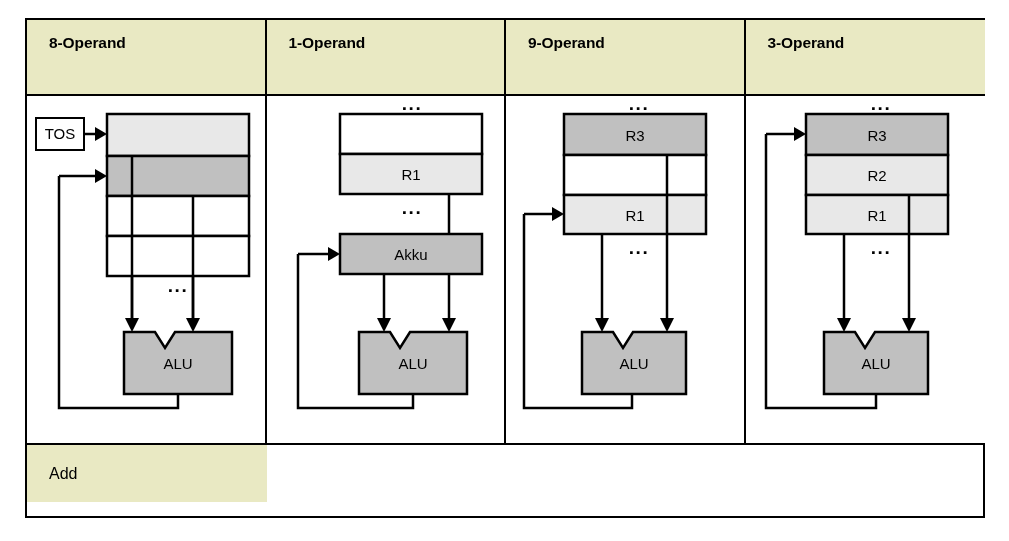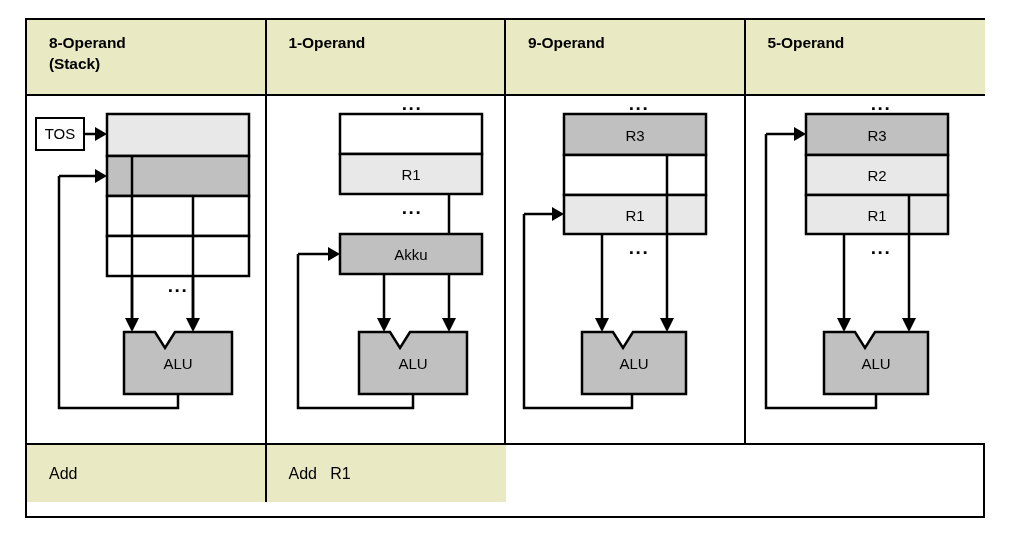"5-Operand" span { text: 5-Operand -> 3-Operand }
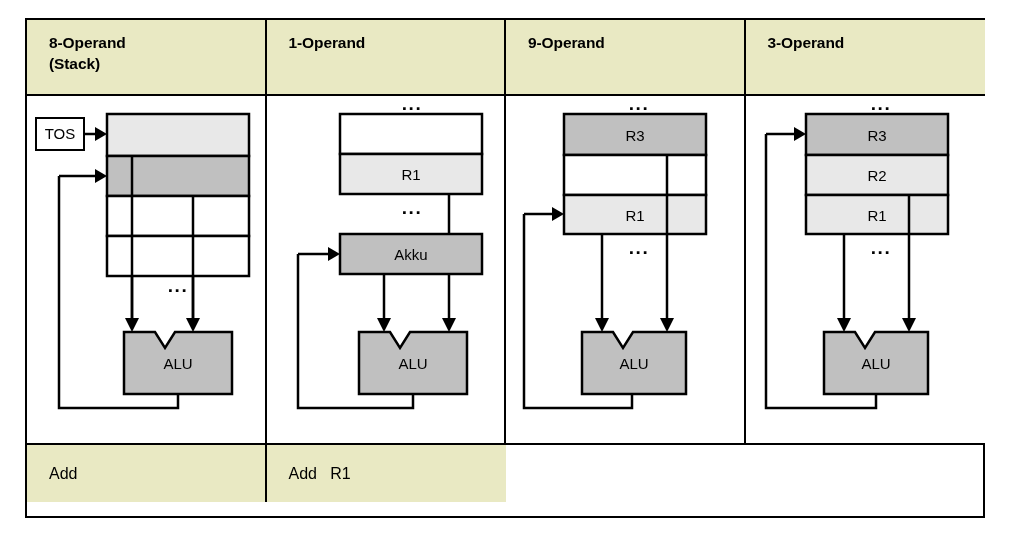"(Stack)" span.l2 { html: <span>(Stack)</span> -> none }
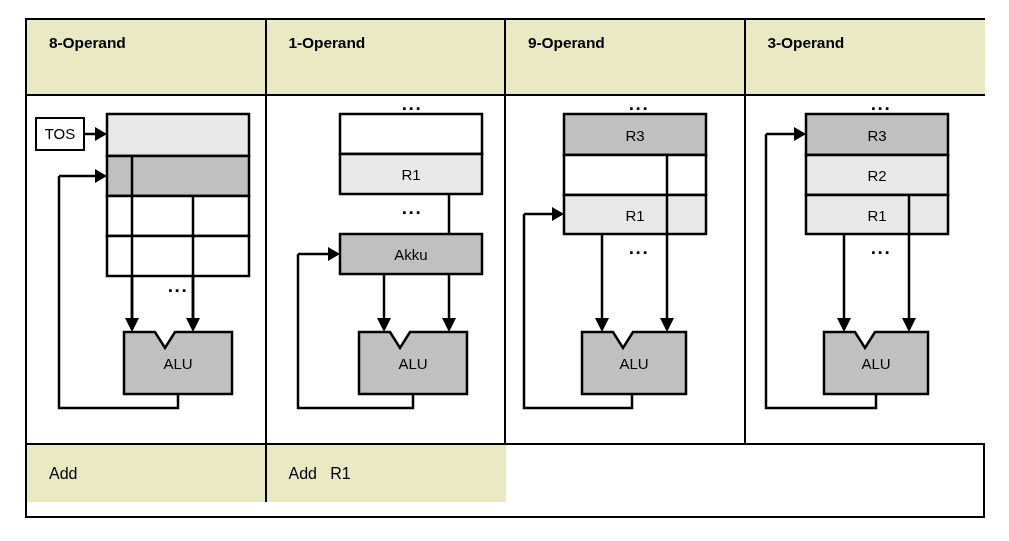"Add R1" div.cell { html: <div>Add R1</div> -> none }
